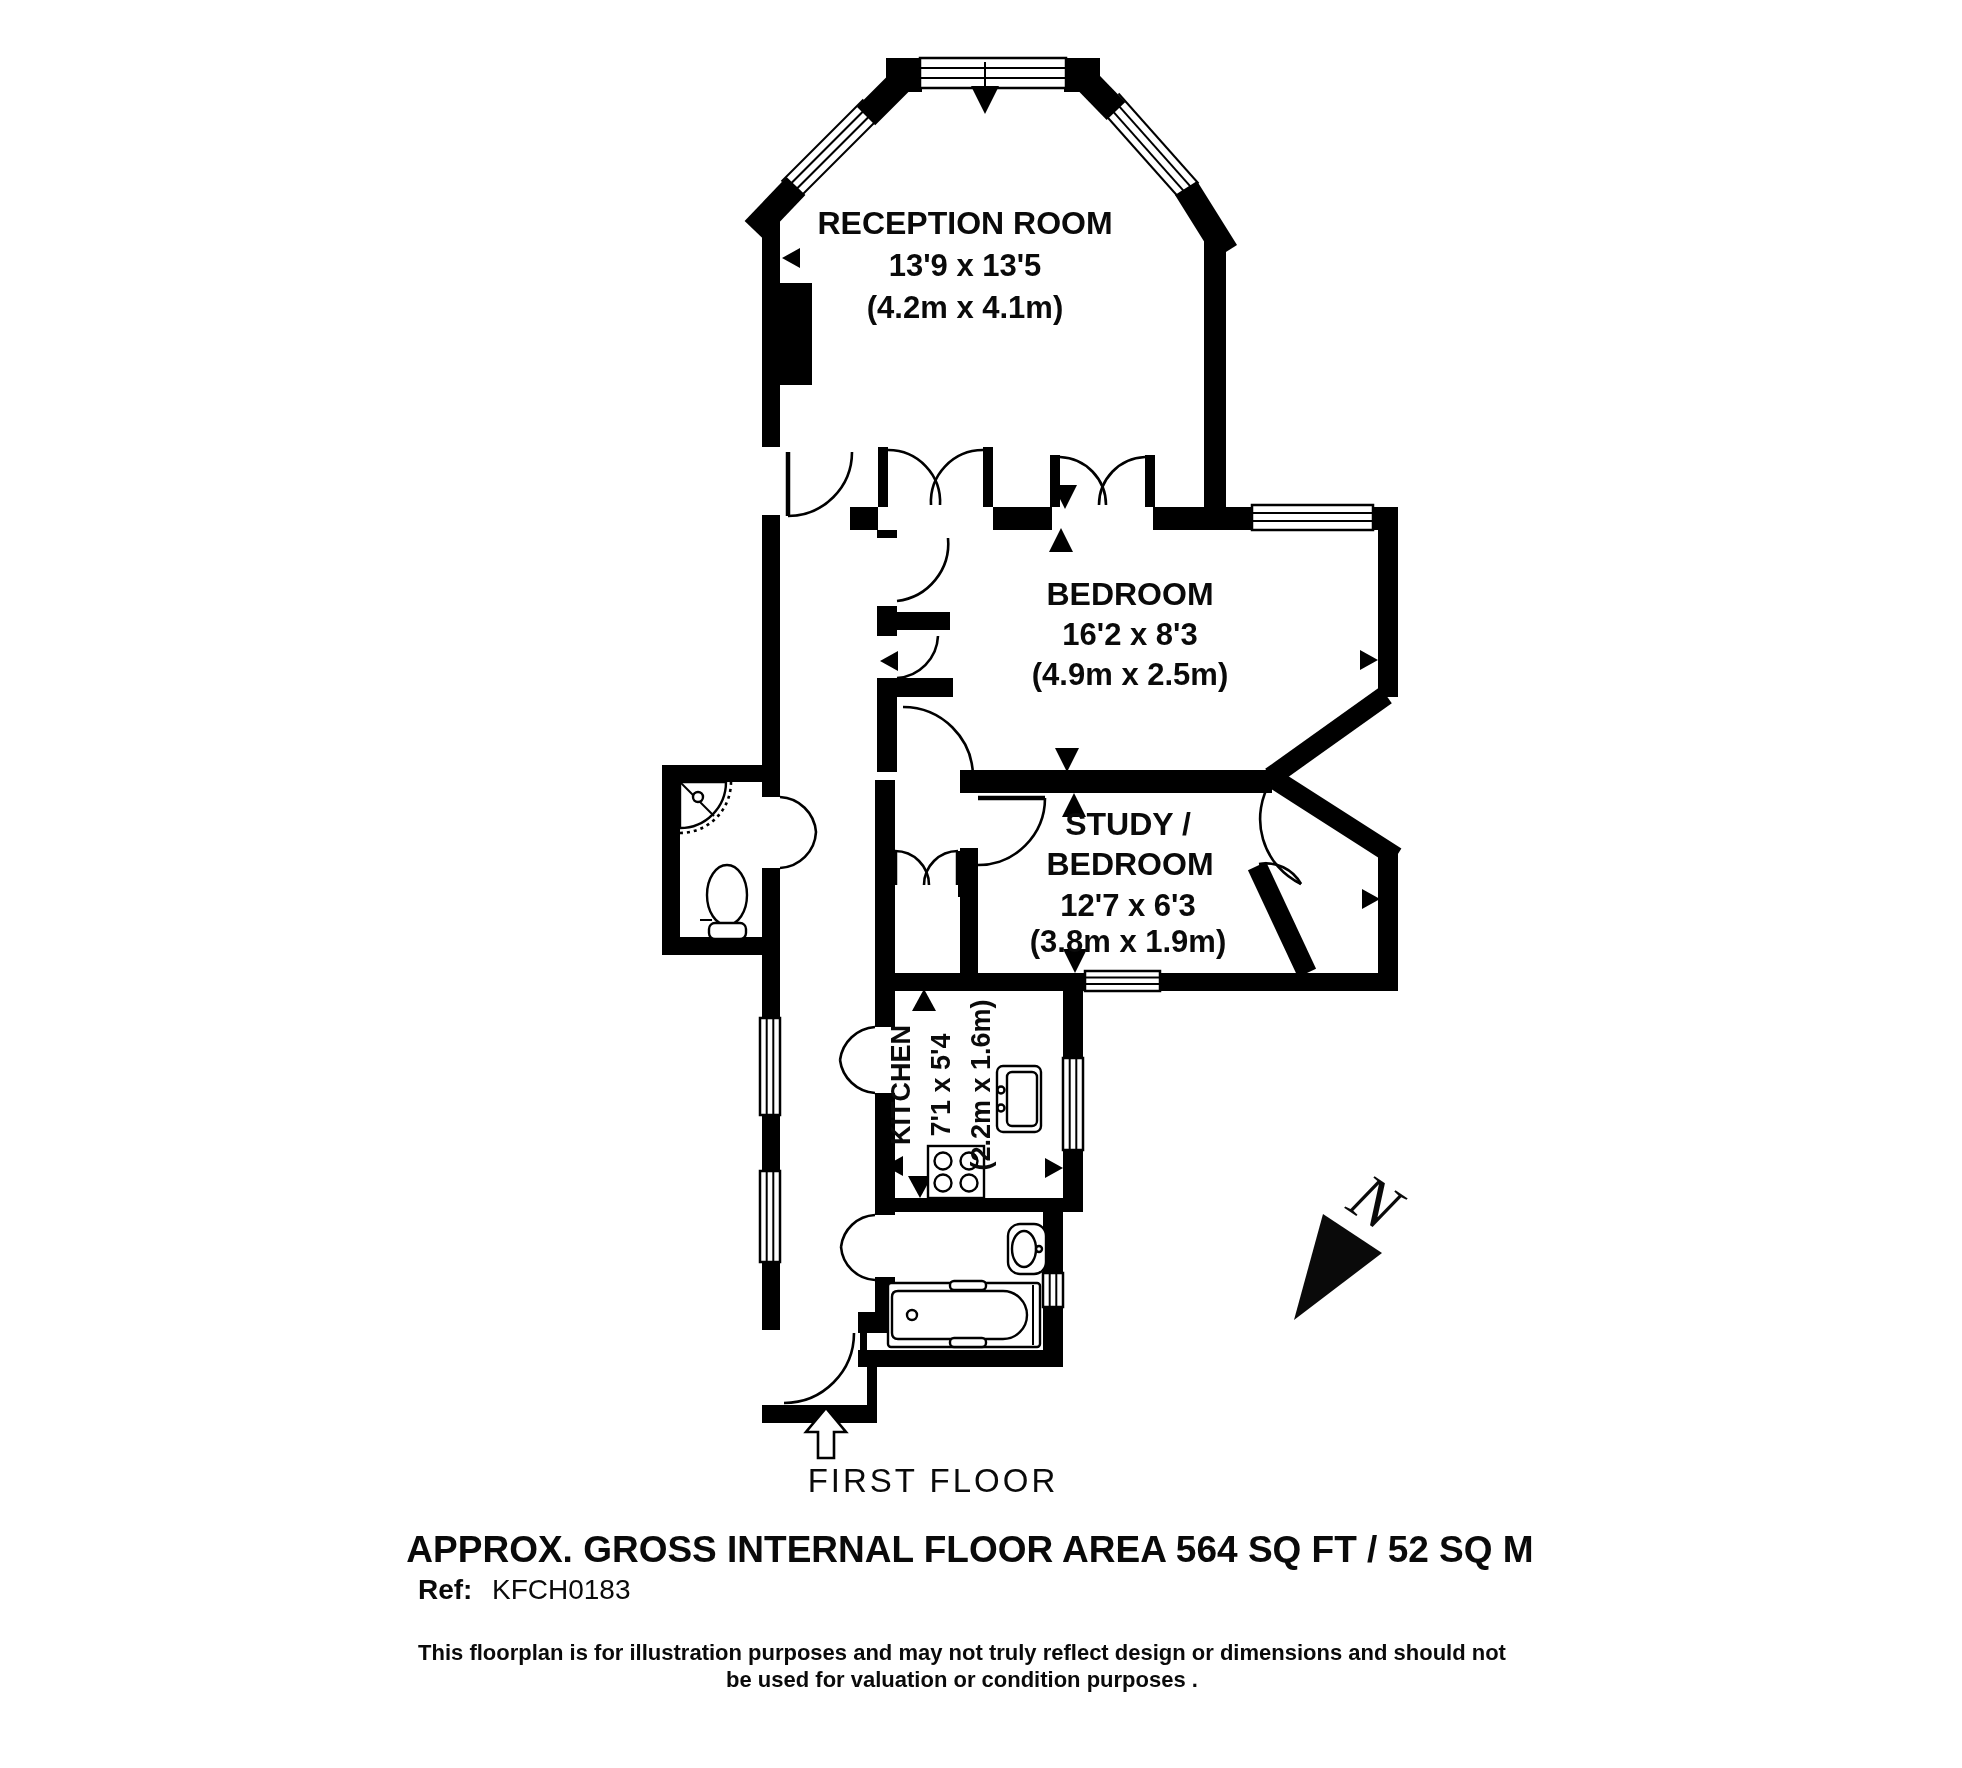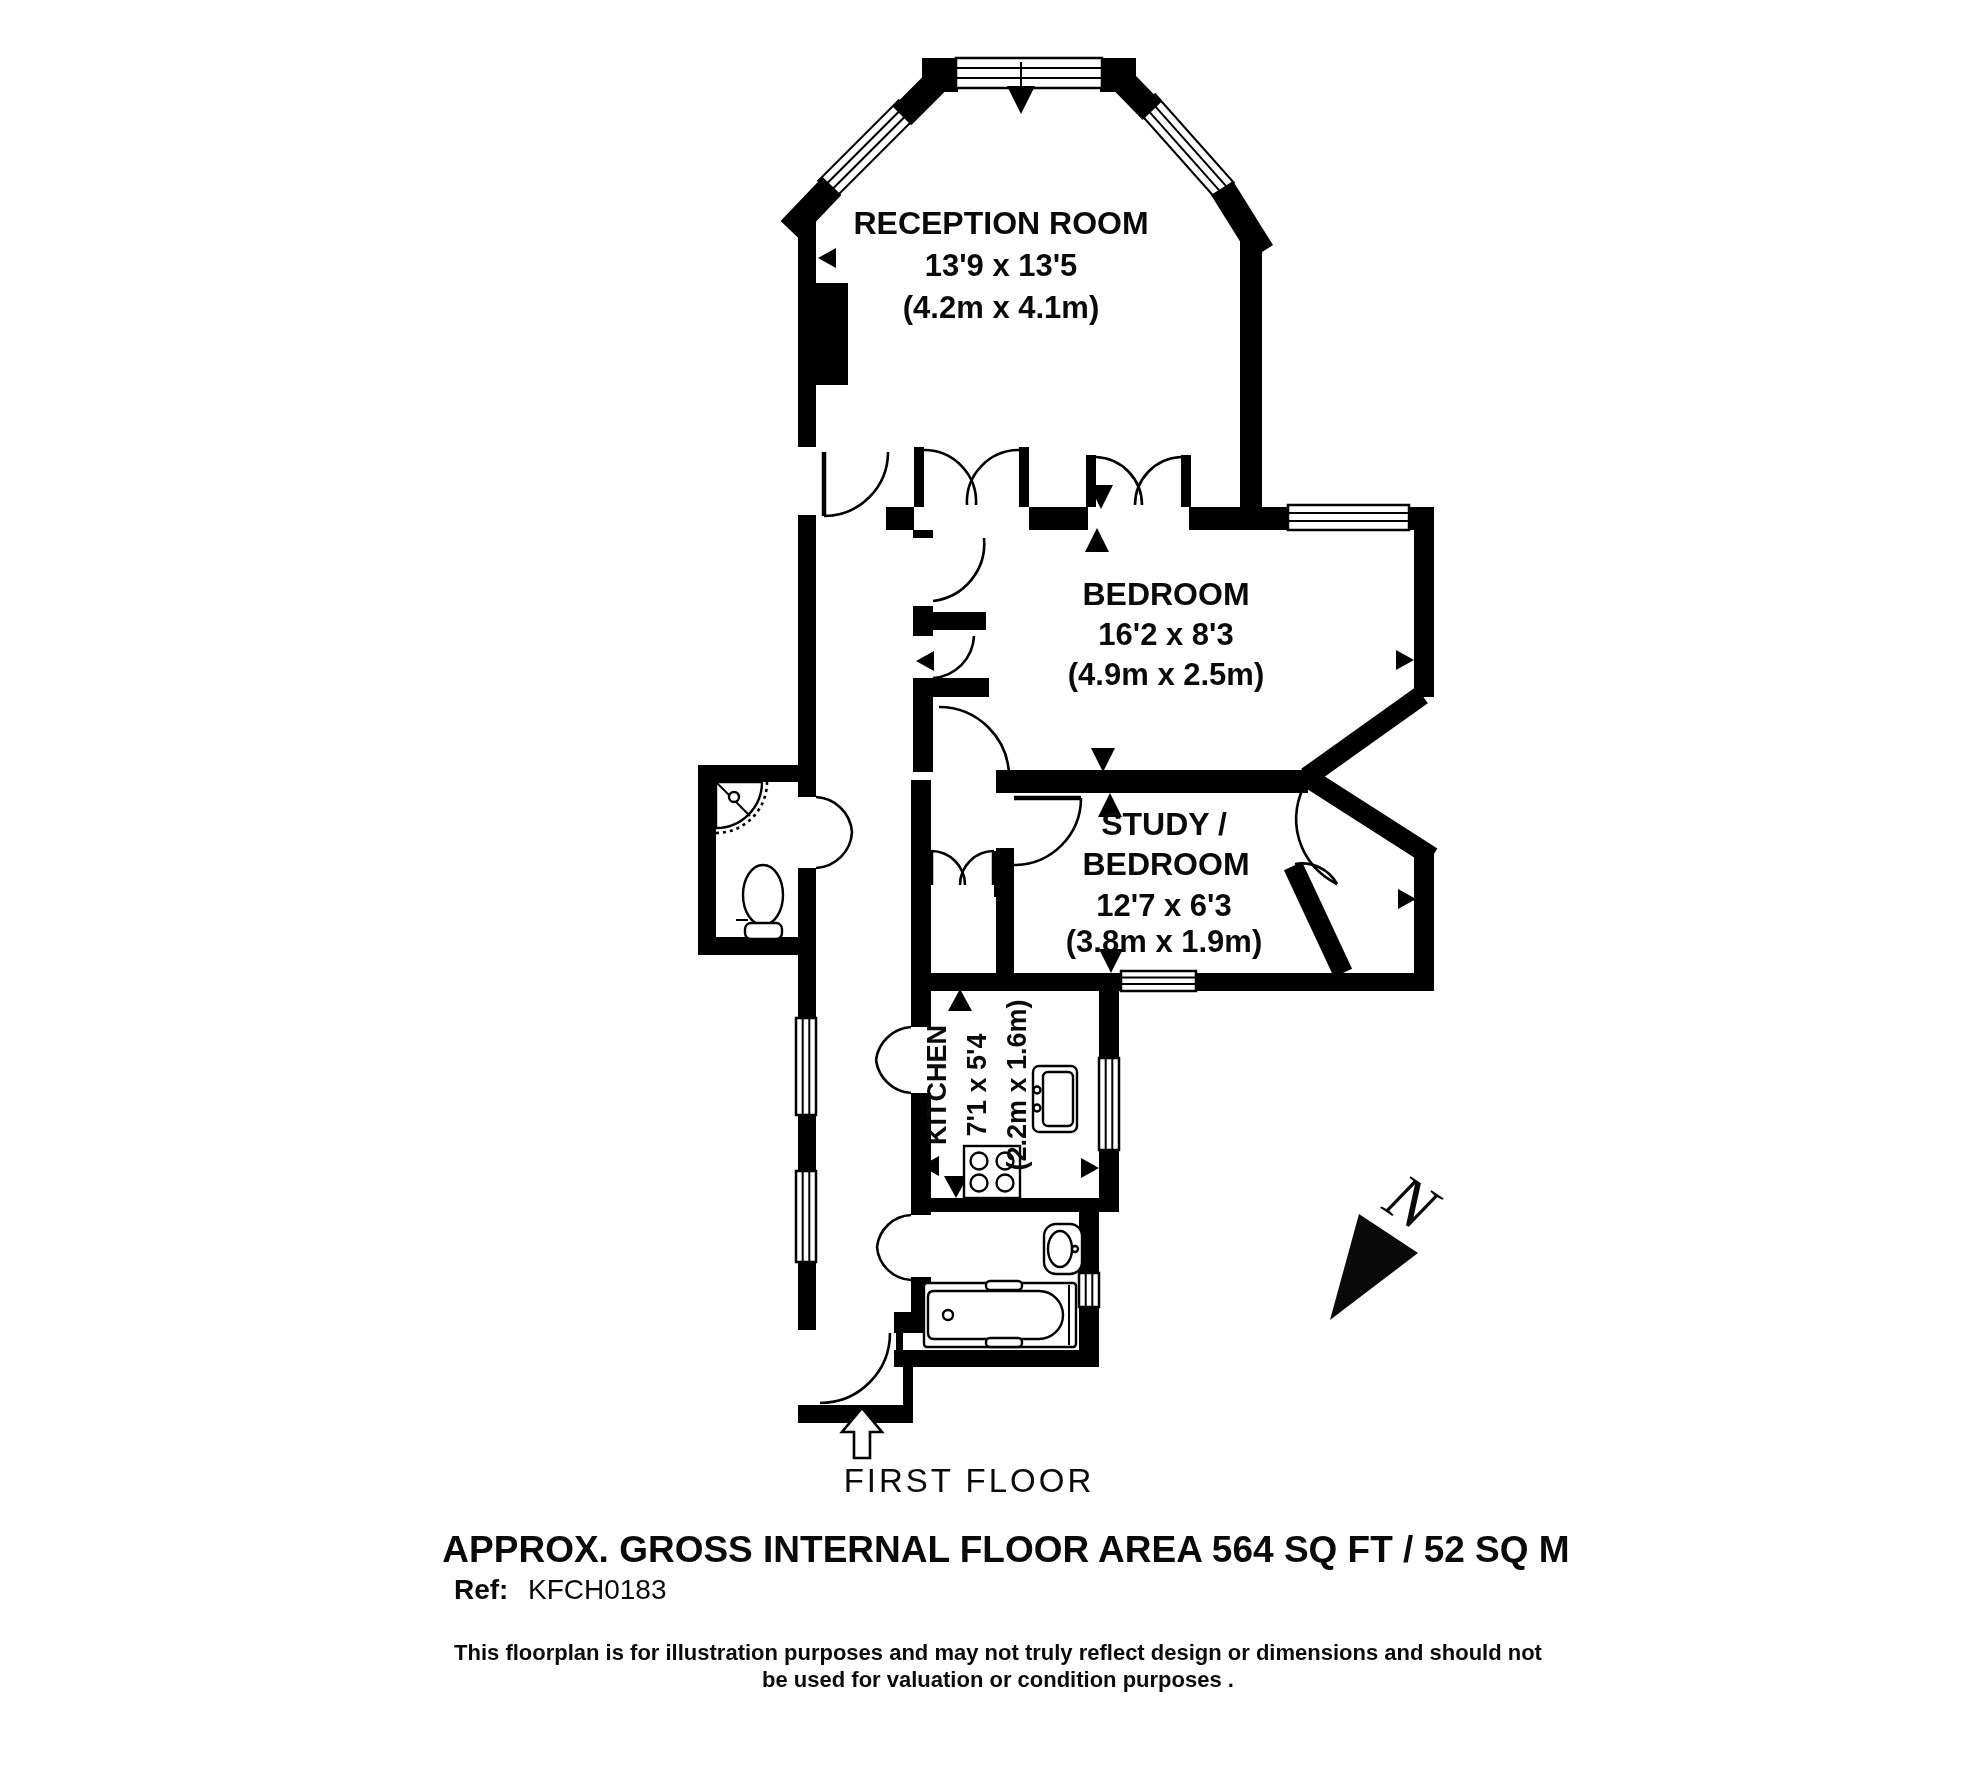"RECEPTION ROOM" #plan-wrap { margin-left: 36px -> none }
